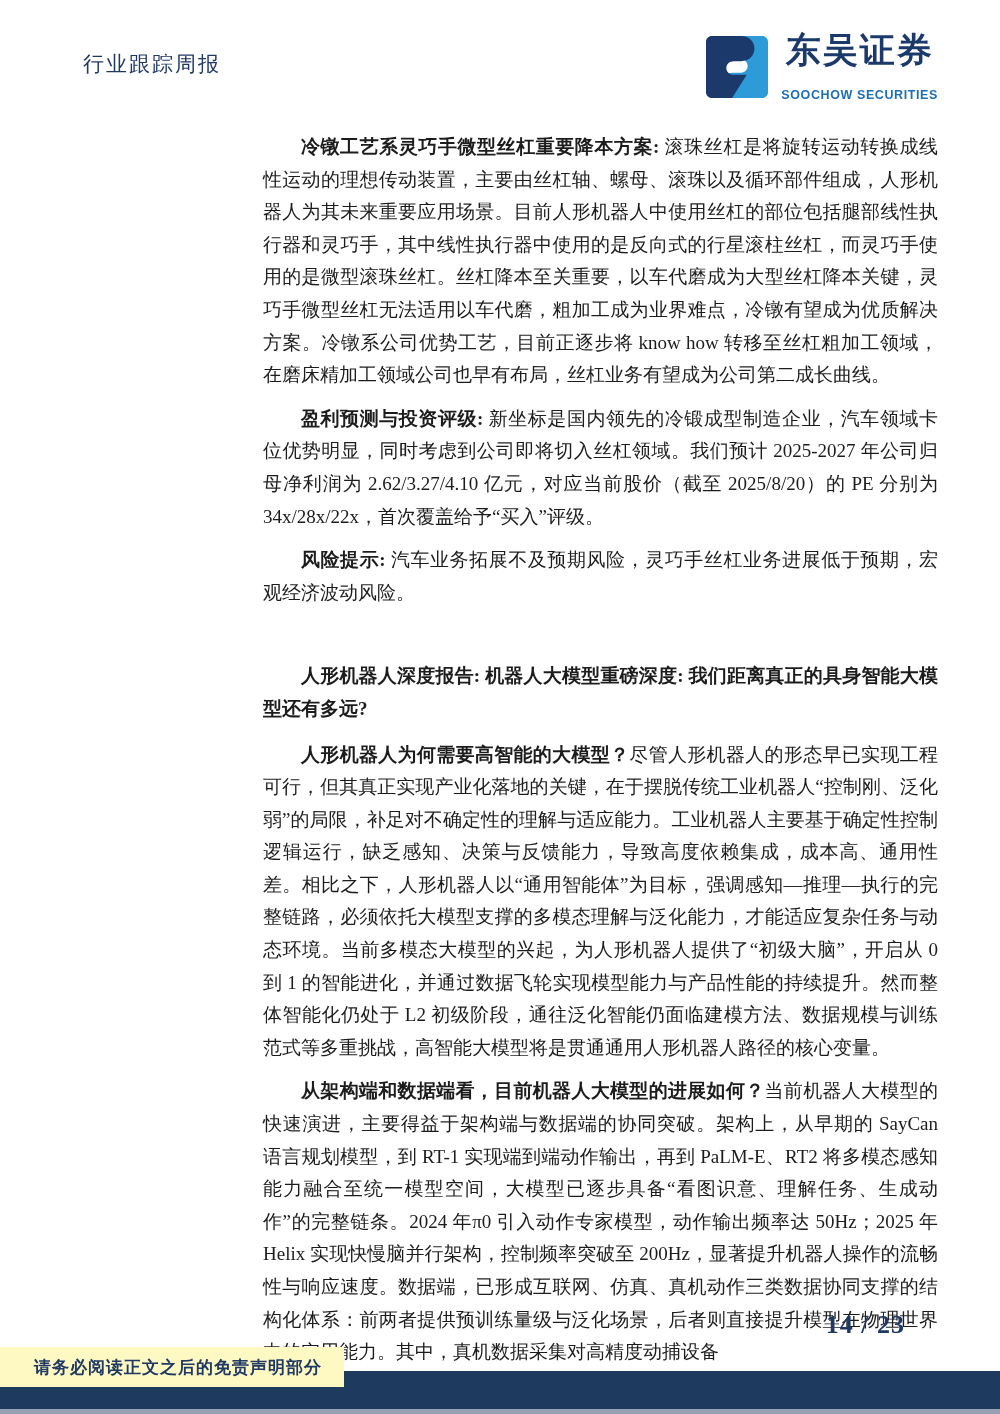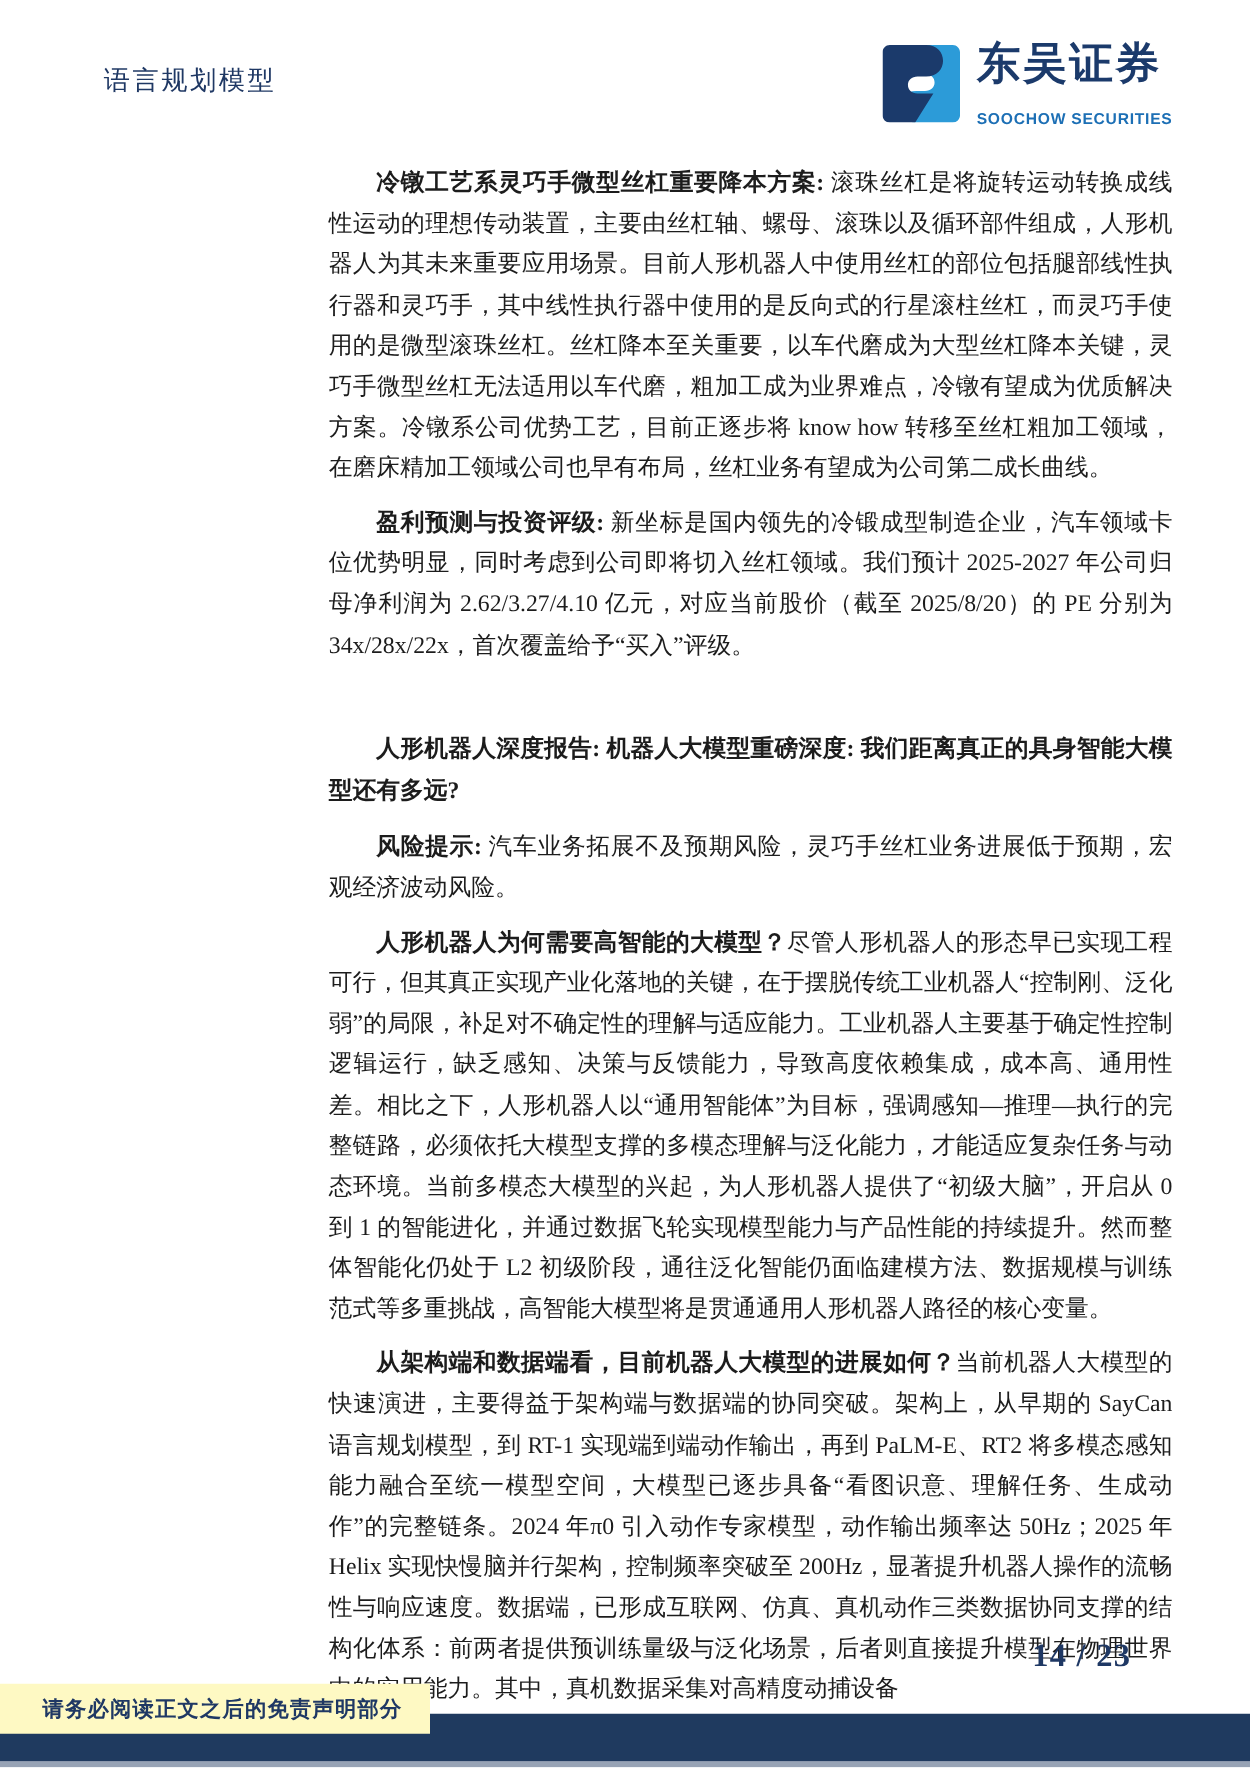"语言规划模型" div.report-type { text: 语言规划模型 -> 行业跟踪周报 }
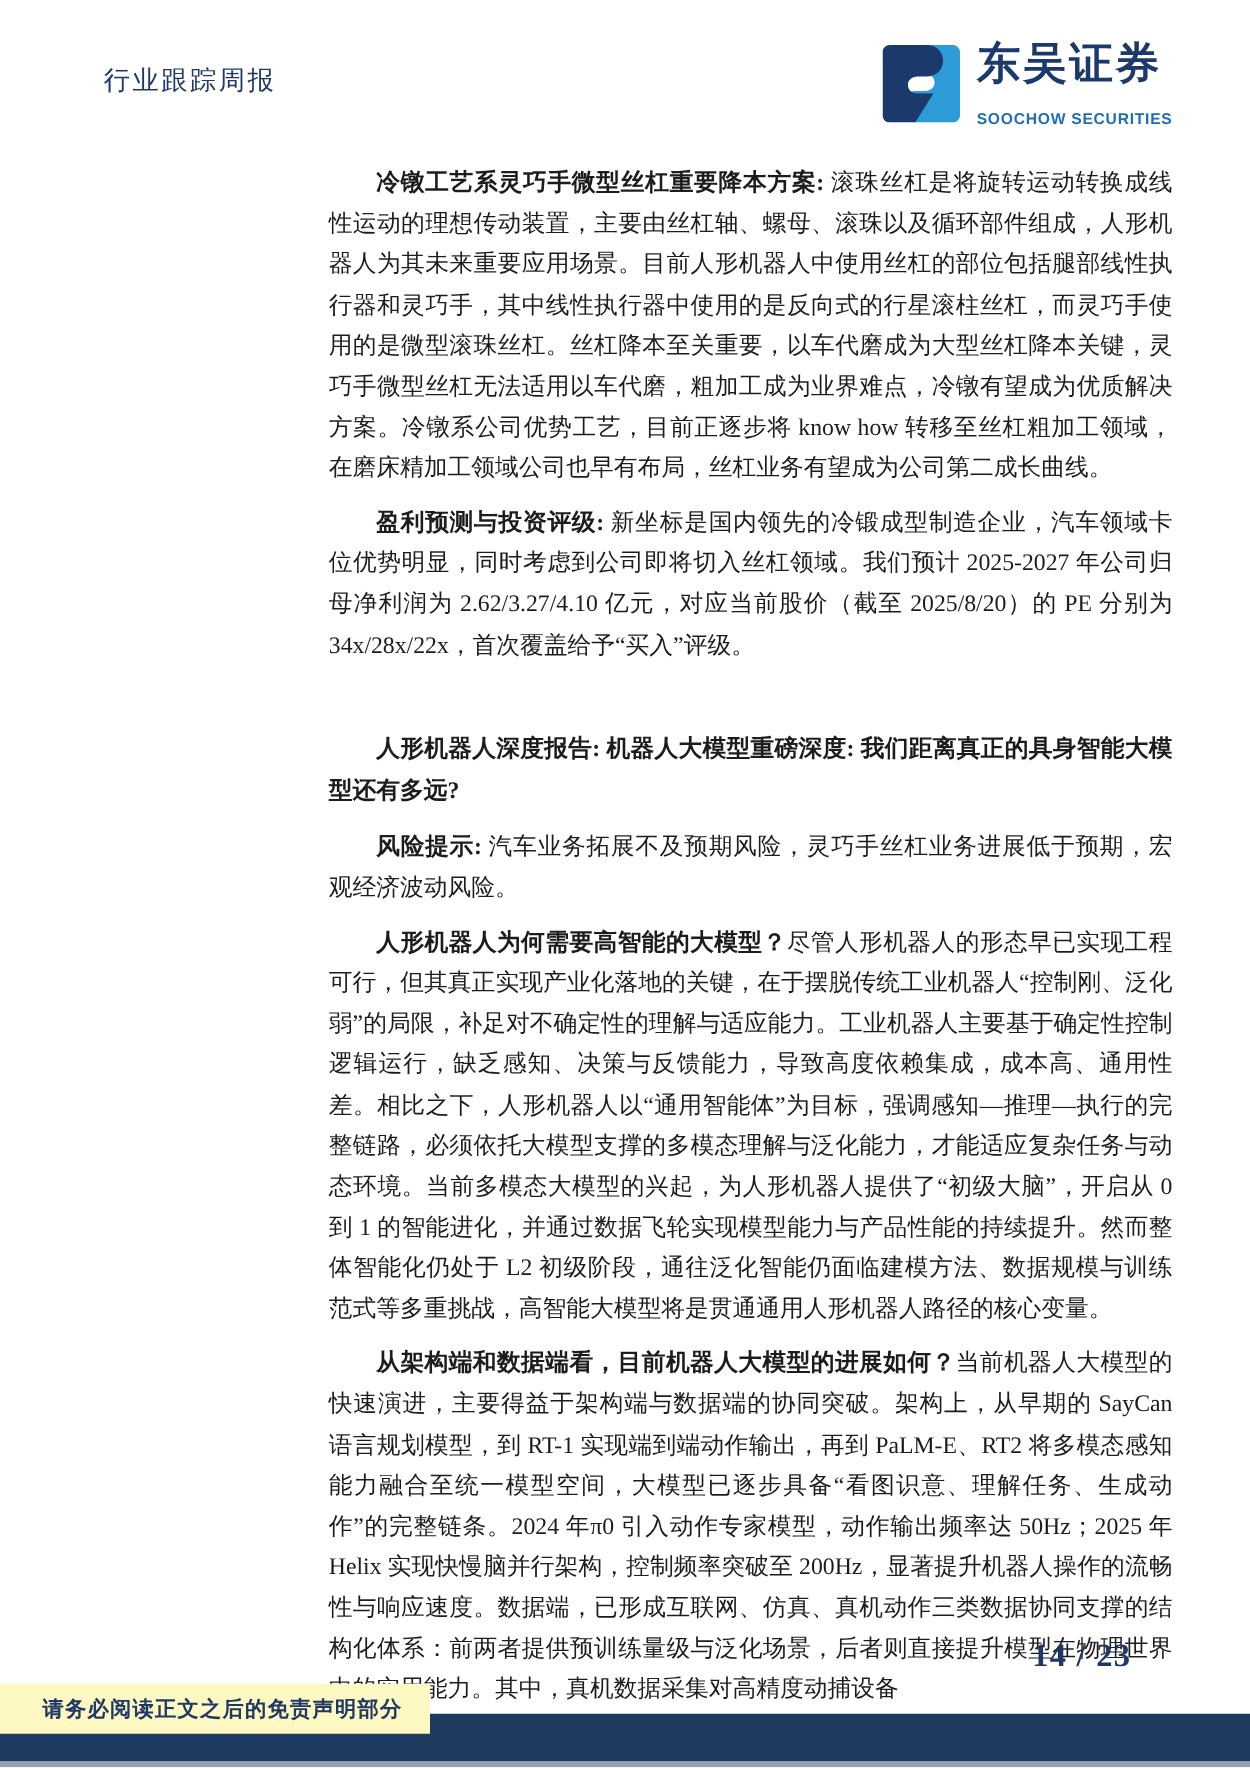"东吴证券" .brand-text { align-items: flex-start -> center }
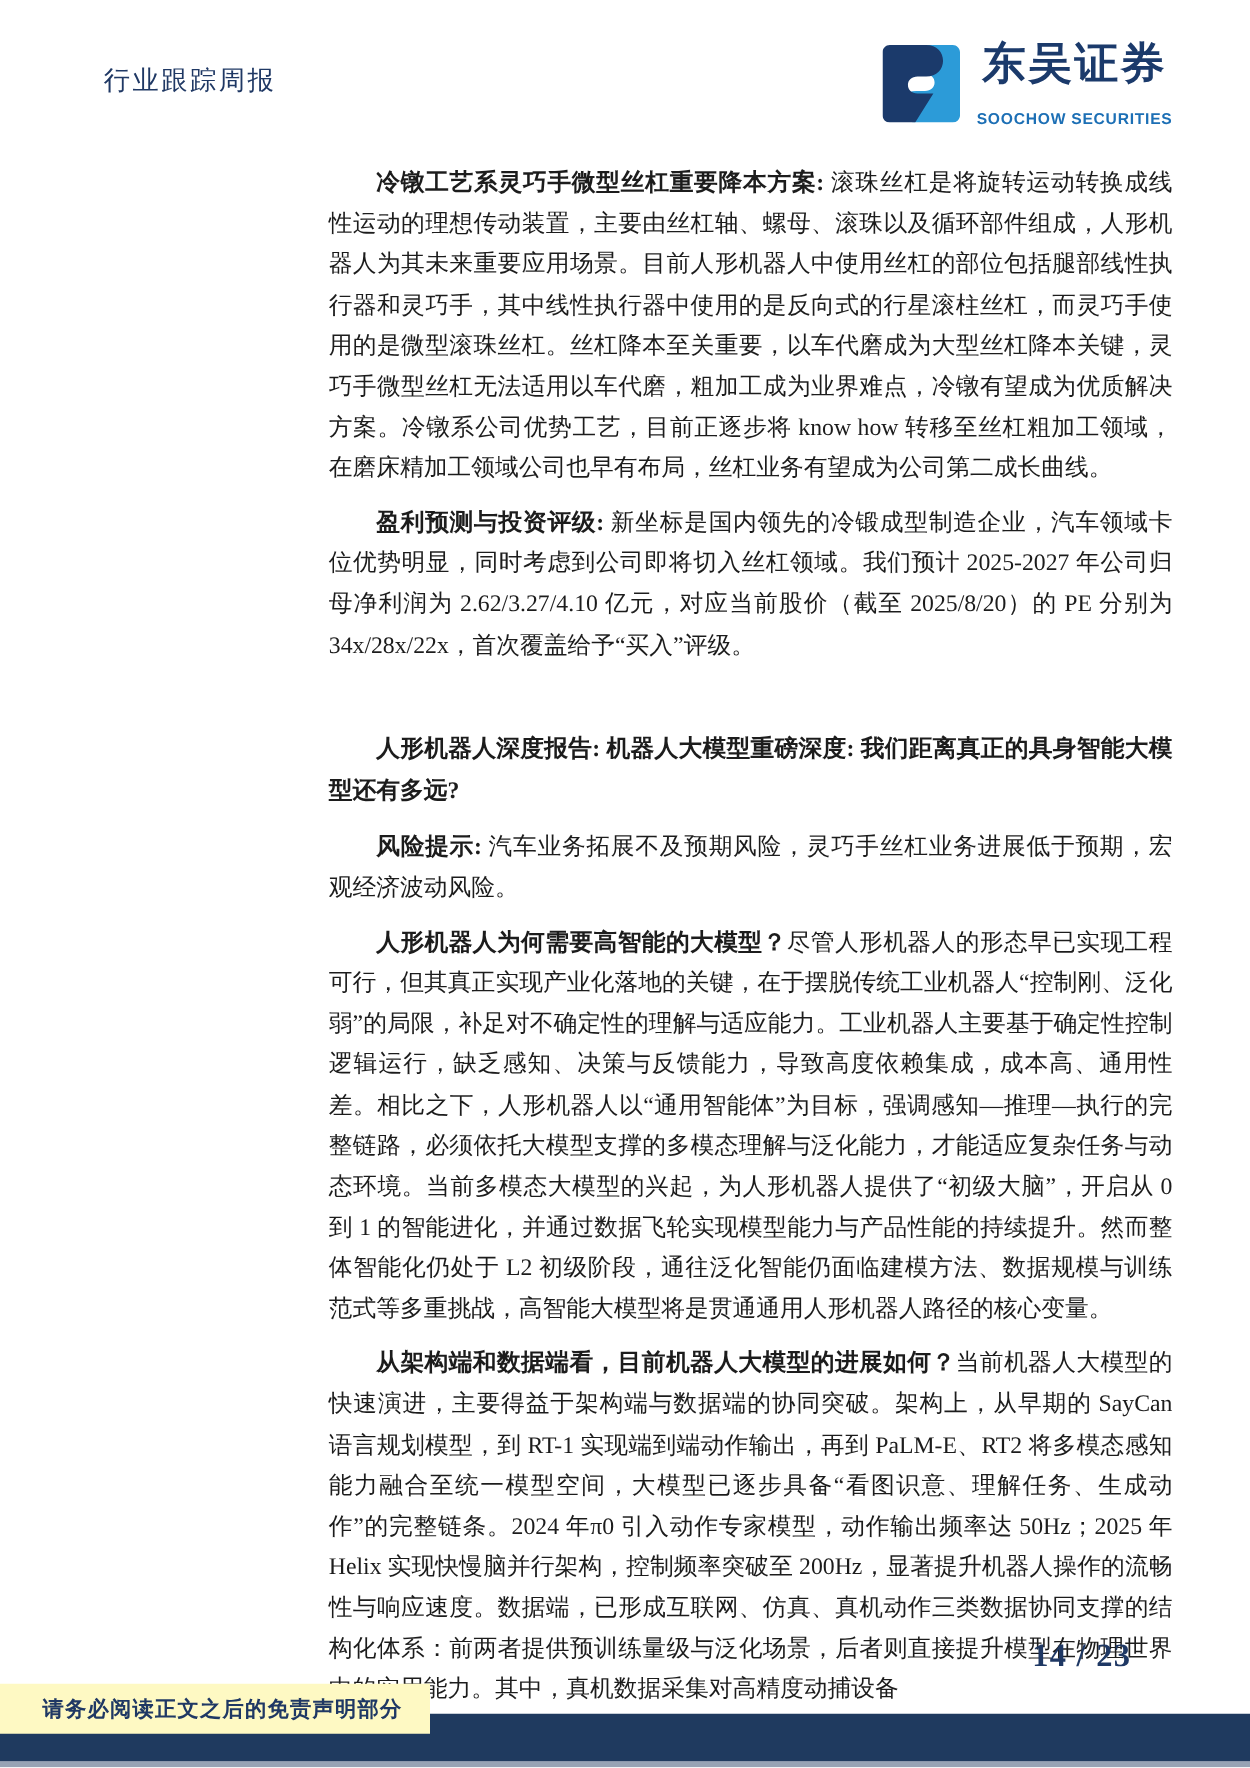"人形机器人深度报告: 机器人大模型重磅深度:" p.para { order: before "风险提示:" -> after "风险提示:" }
